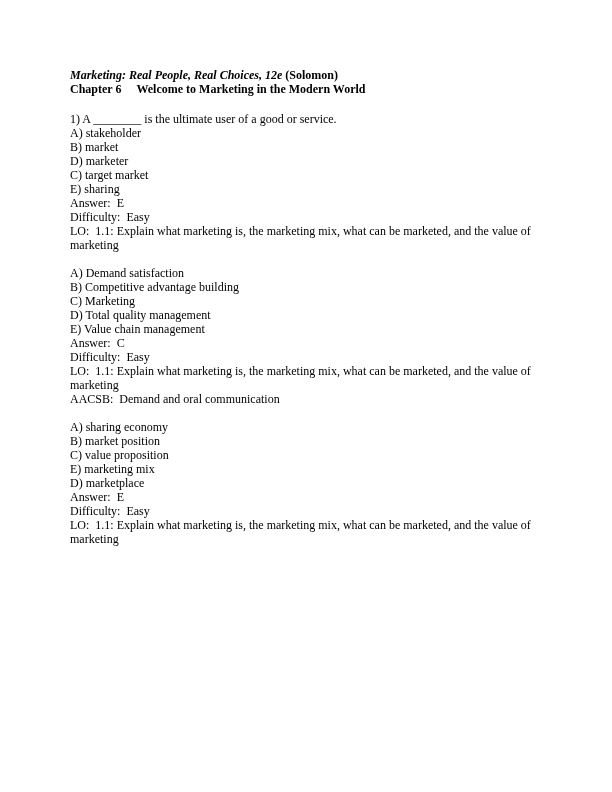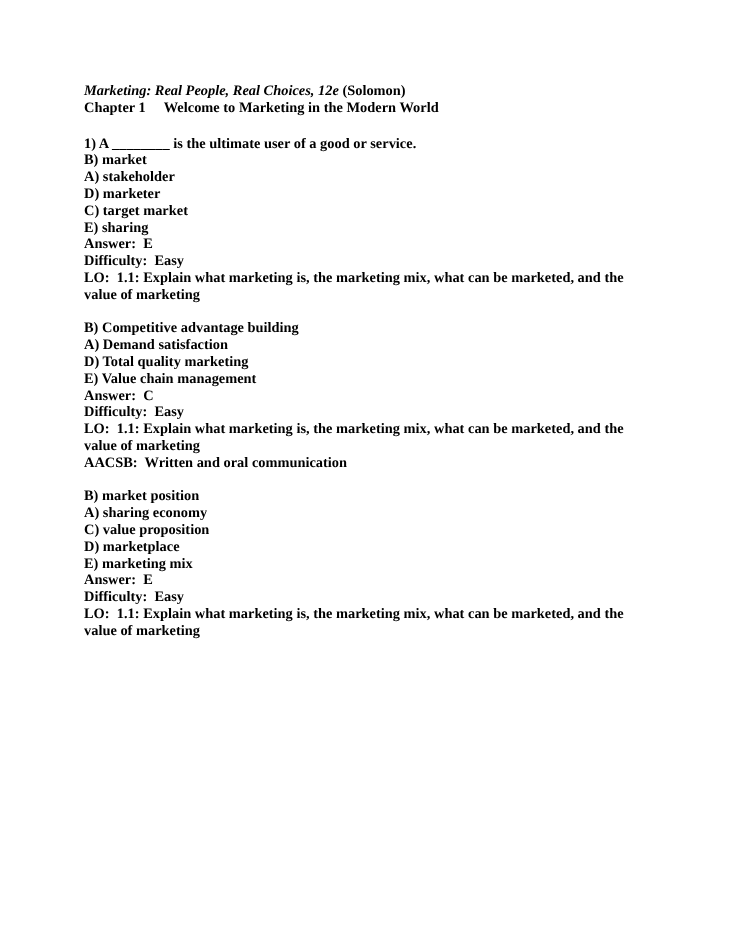"Chapter 1" span.bold { text: 1 -> 6 }
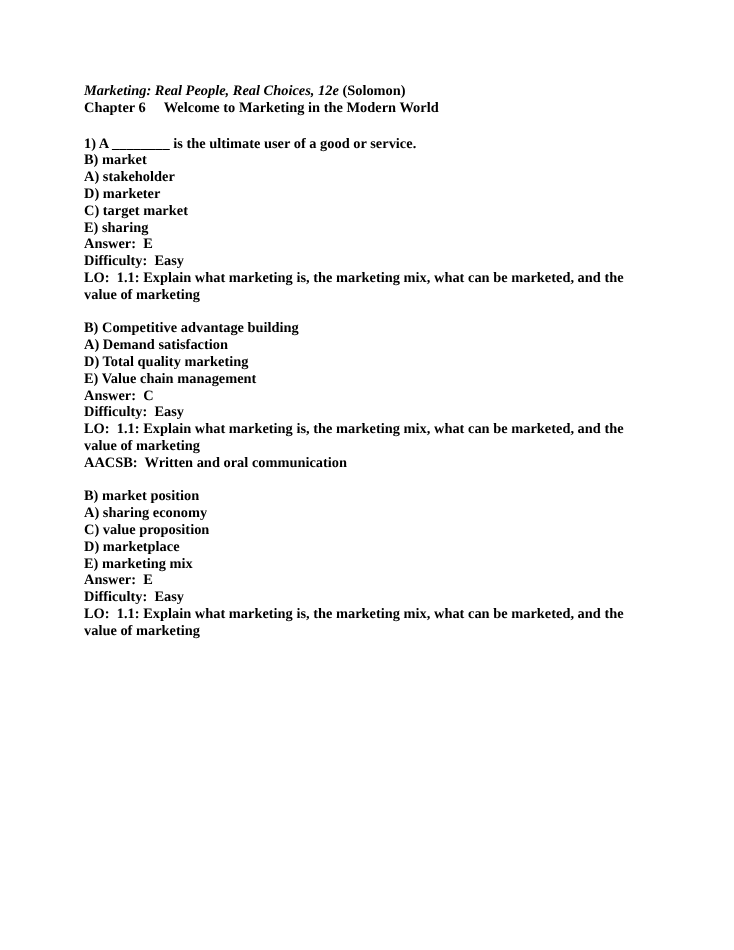"1) A ________ is the" .question p { font-weight: bold -> none }
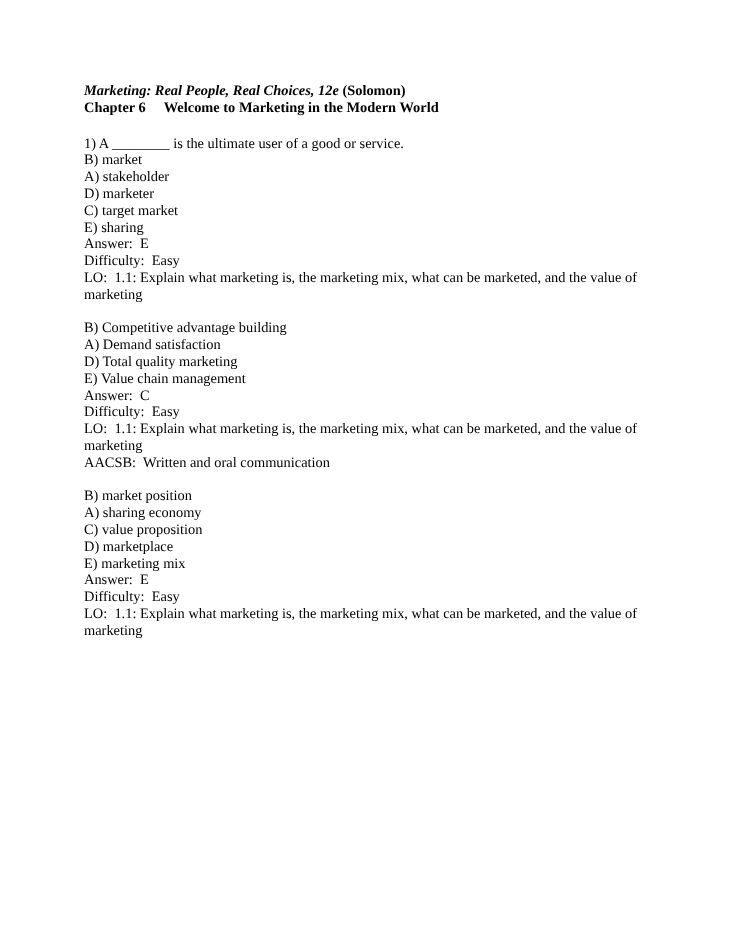"B) market" p { order: before "A) stakeholder" -> after "A) stakeholder" }
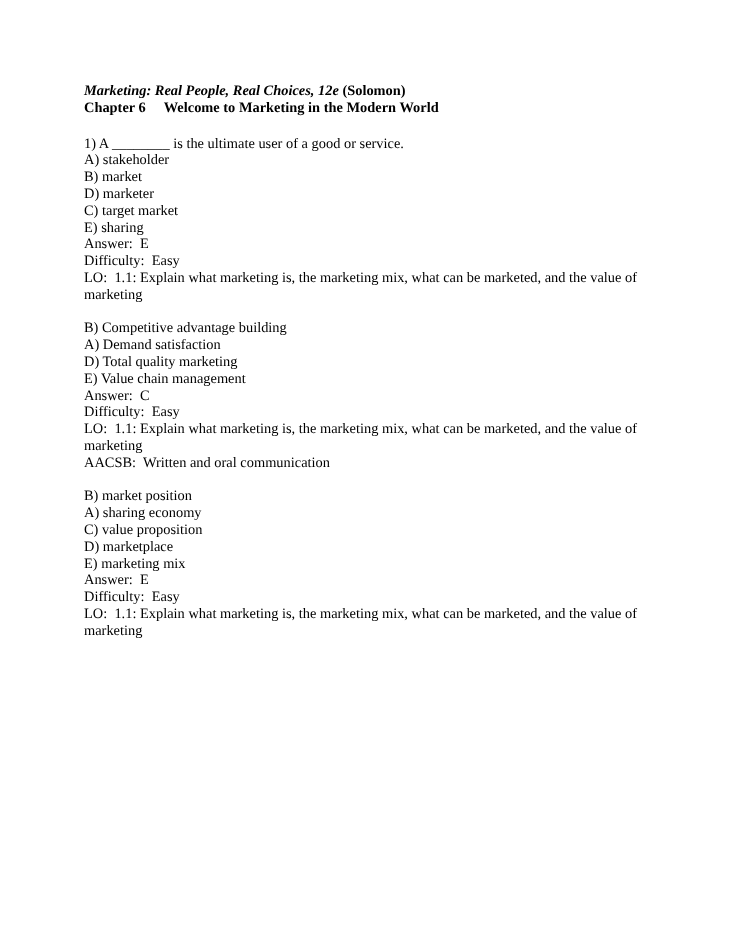"B) Competitive advantage building" p { order: before "A) Demand satisfaction" -> after "A) Demand satisfaction" }
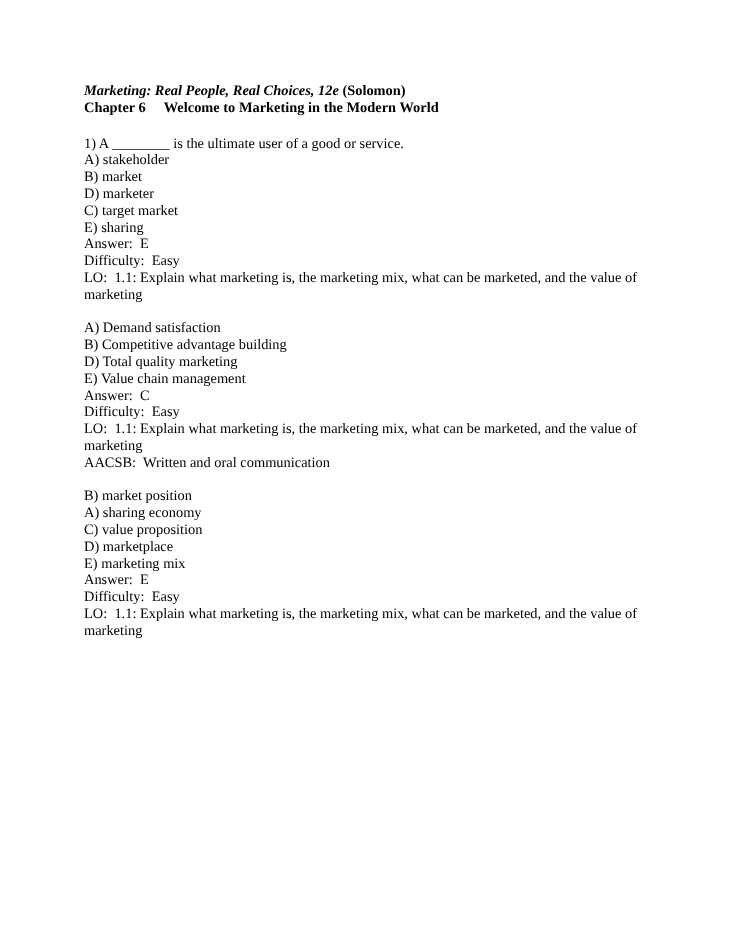"C) Marketing" p { html: none -> <p>C) Marketing</p> }
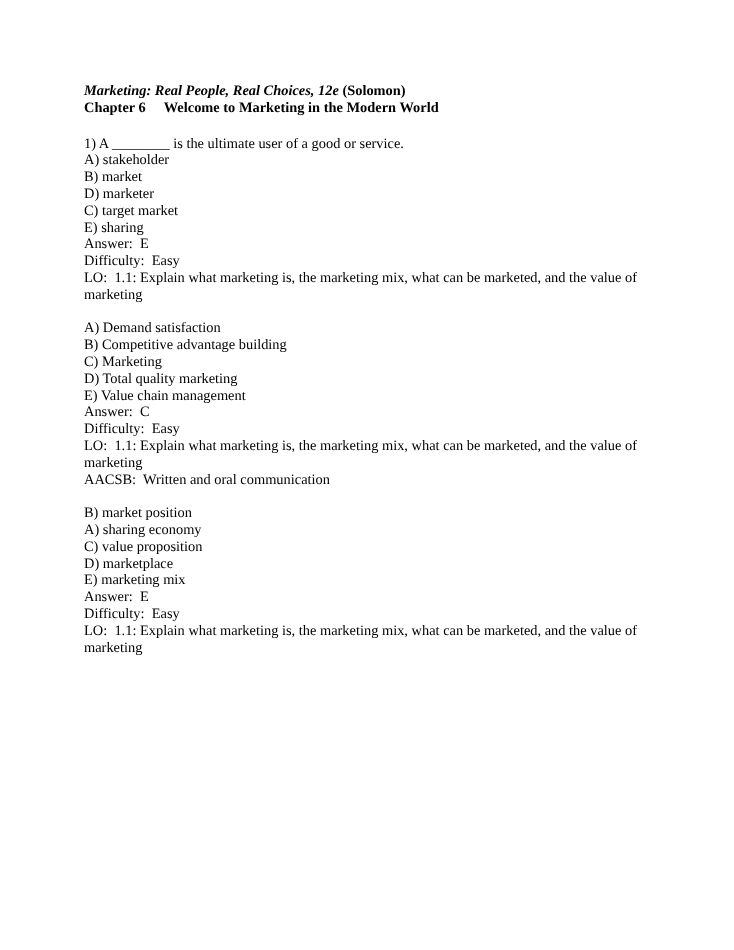"D) Total quality marketing" p { text: marketing -> management }
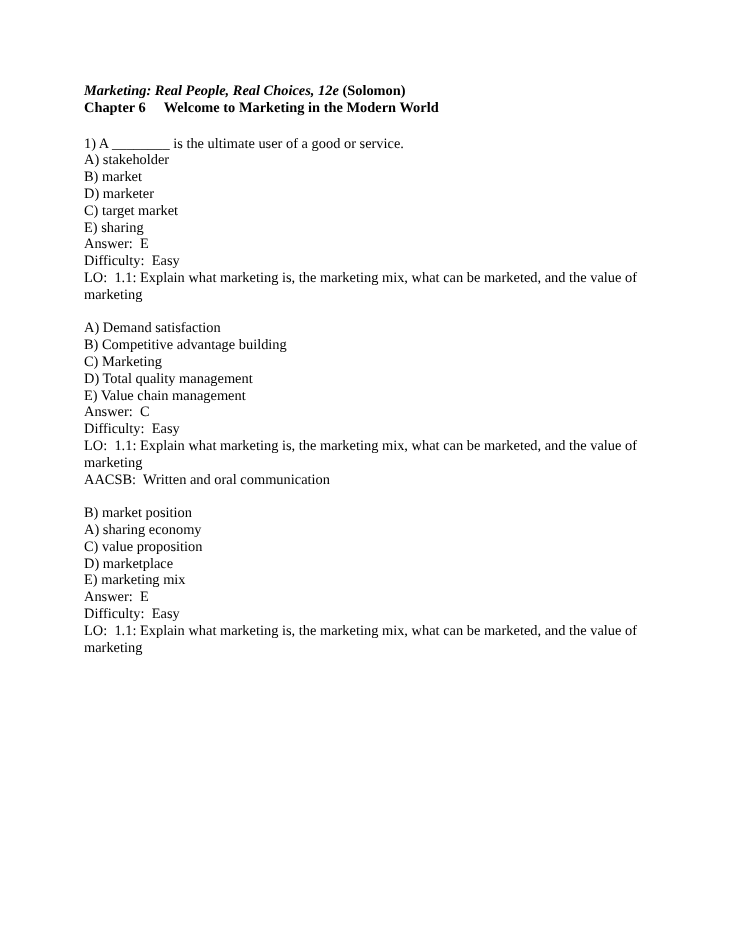"AACSB: Written and oral communication" p { text: Written -> Demand }
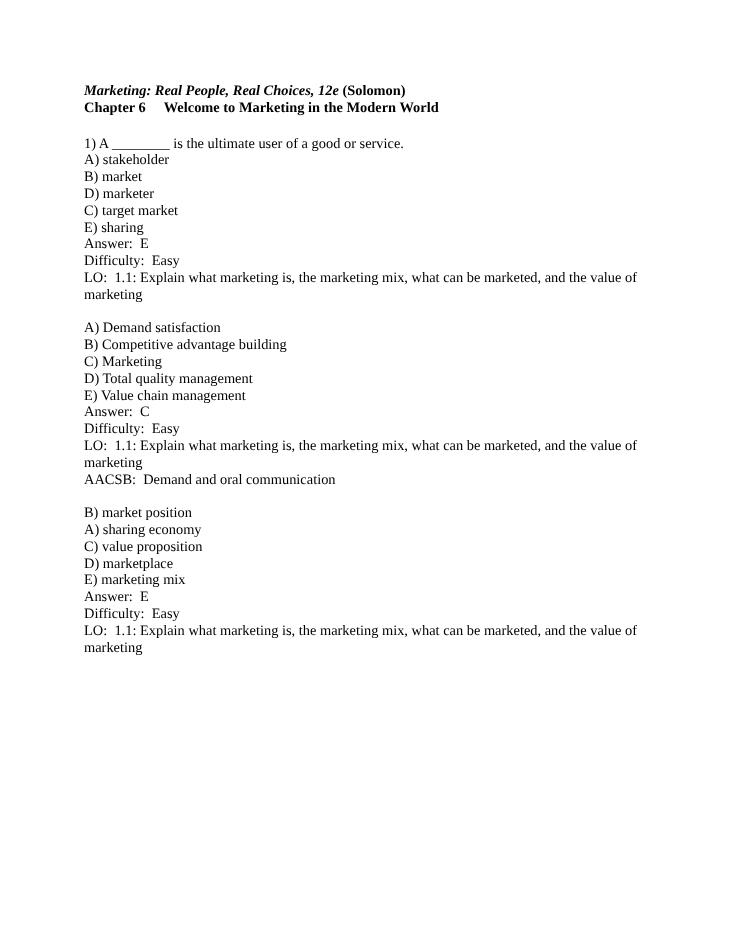"B) market position" p { order: before "A) sharing economy" -> after "A) sharing economy" }
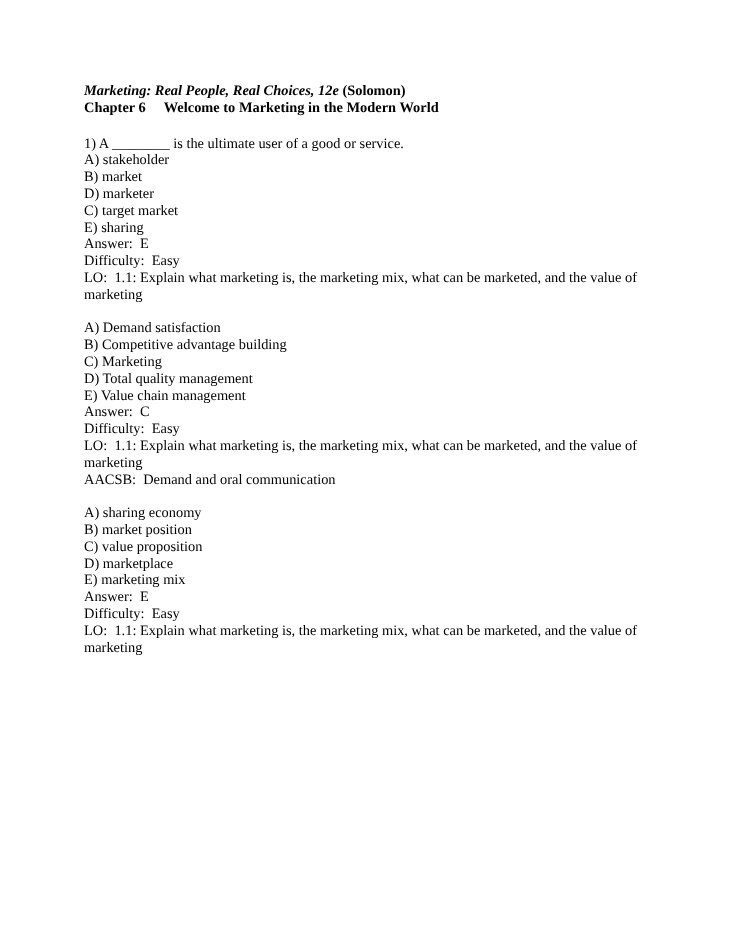"D) marketplace" p { order: before "E) marketing mix" -> after "E) marketing mix" }
